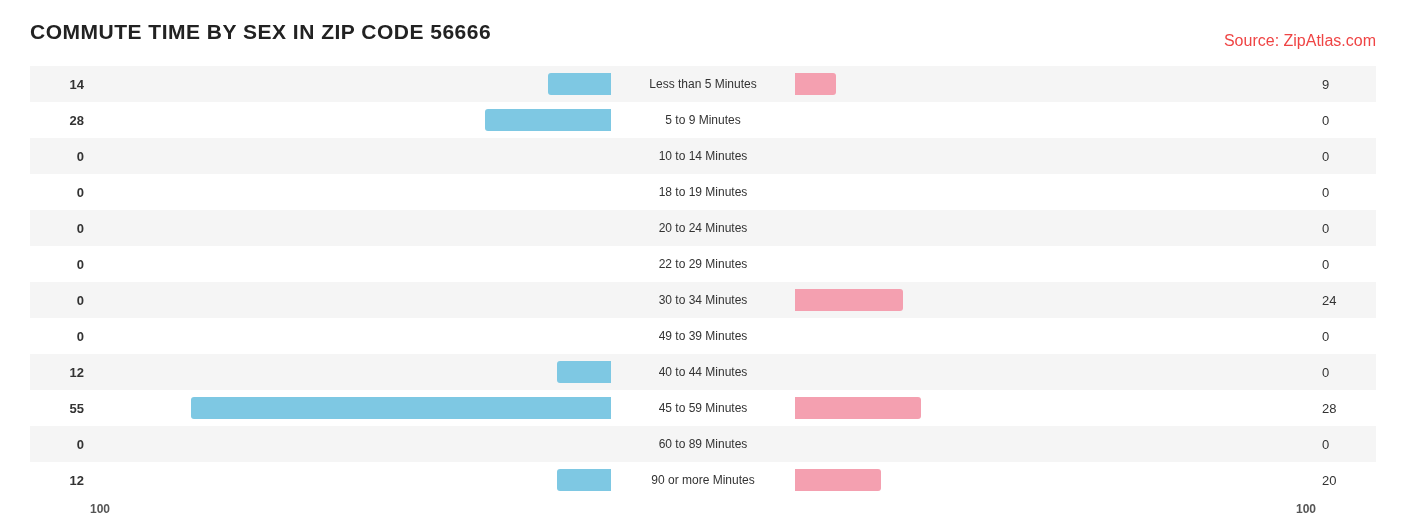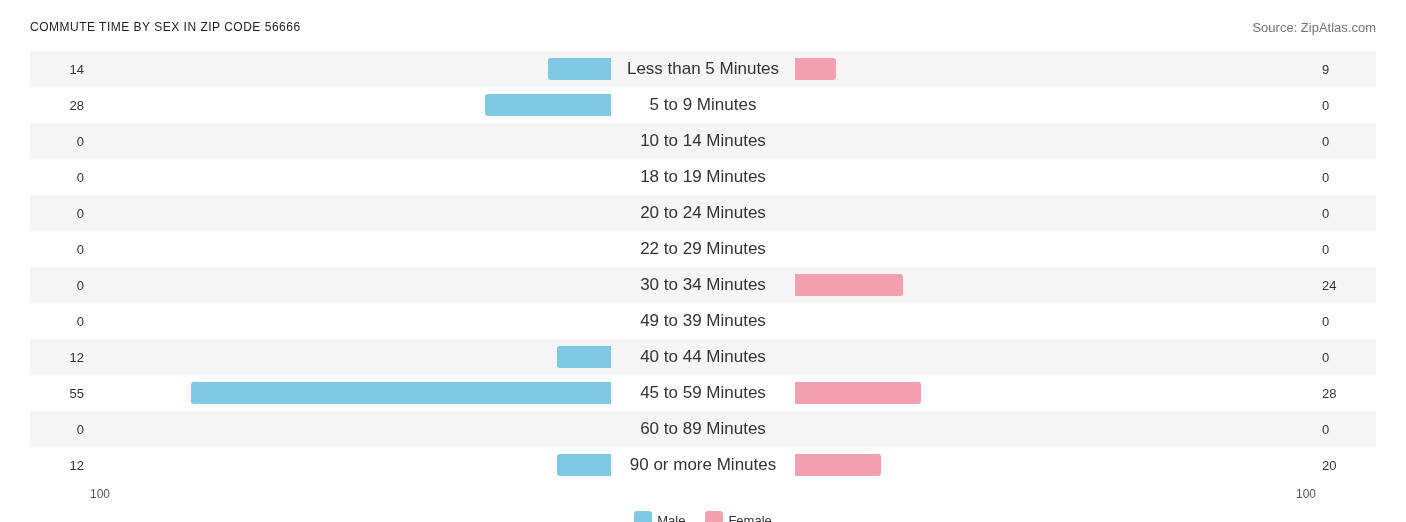"COMMUTE TIME BY SEX IN" .title { font-size: 12px -> 21px; font-weight: normal -> bold }
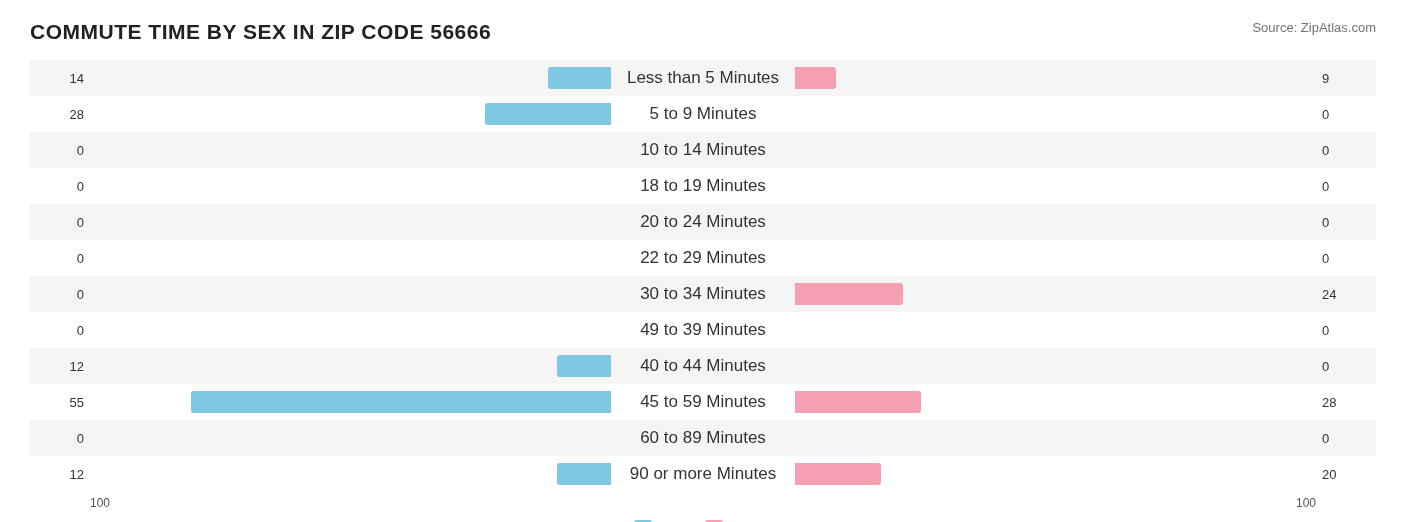"Source: ZipAtlas.com" .source { color: #737373 -> #ef4444; font-size: 13px -> 16px; margin-top: none -> 12px }
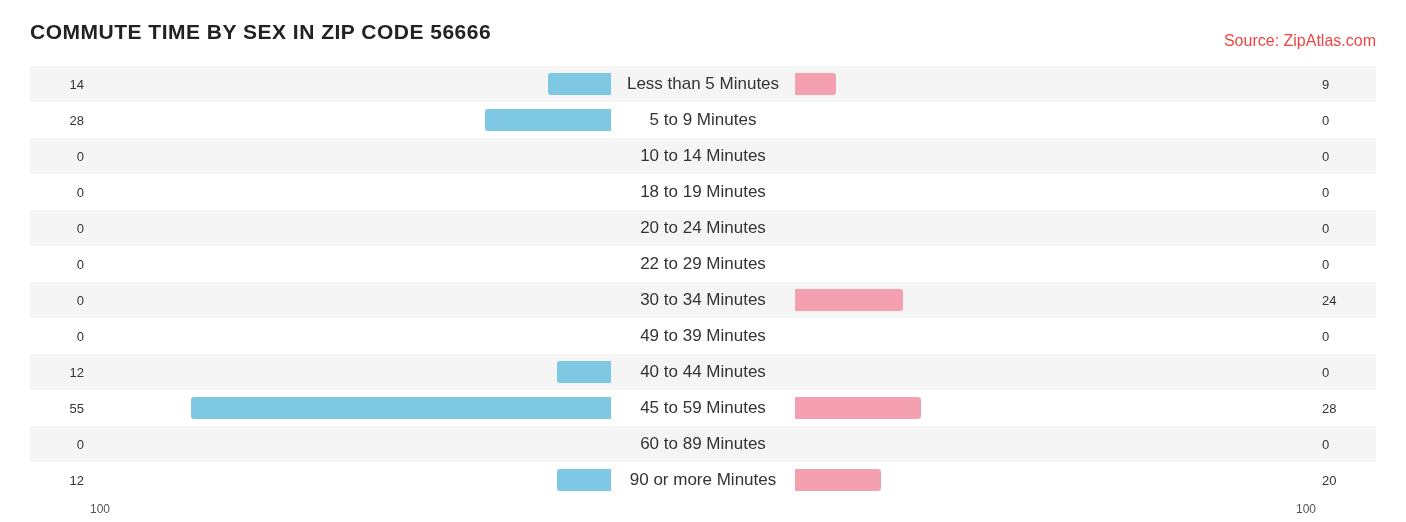"14" .left-val { font-weight: none -> bold }
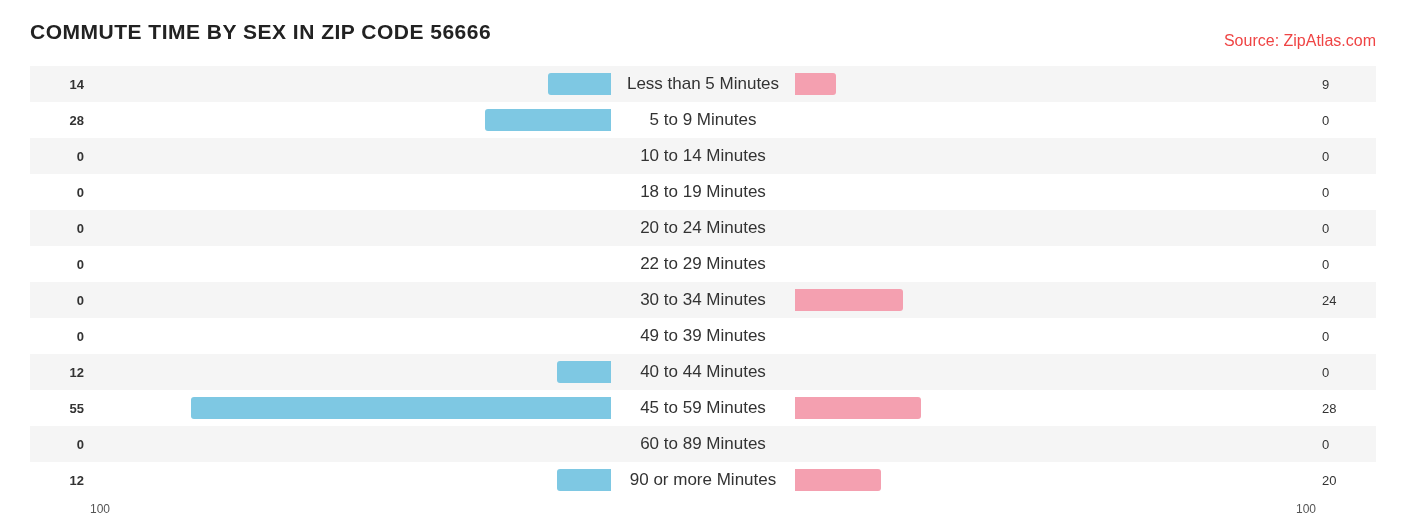"Less than 5 Minutes" .label-center { font-size: 17px -> 12px }
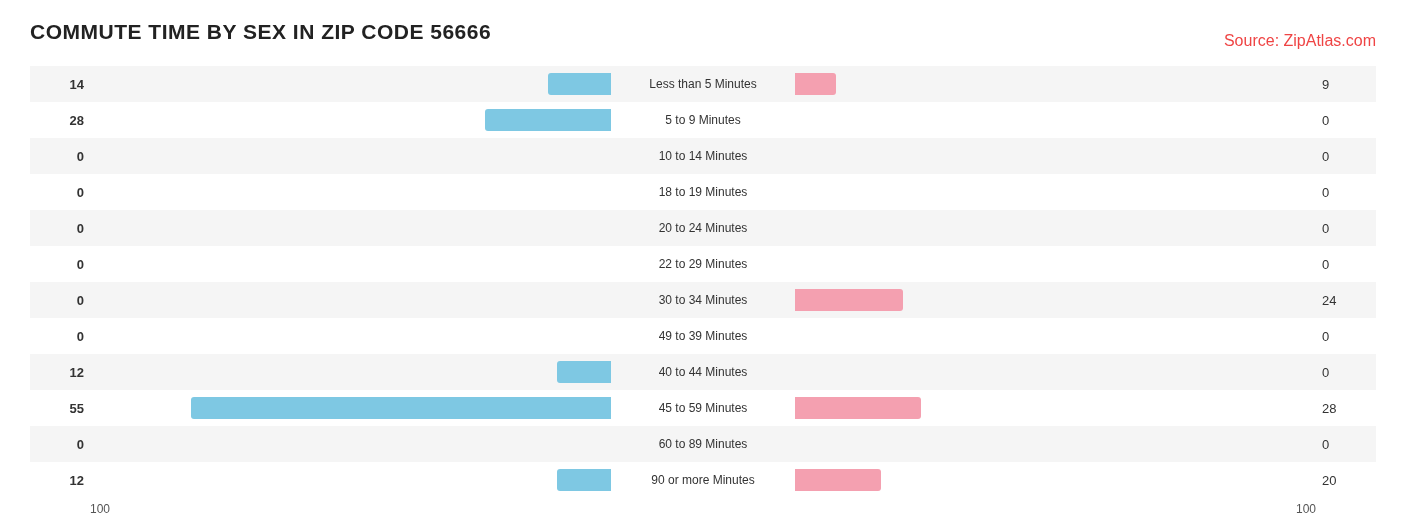"100" .axis-labels { font-weight: none -> bold }
